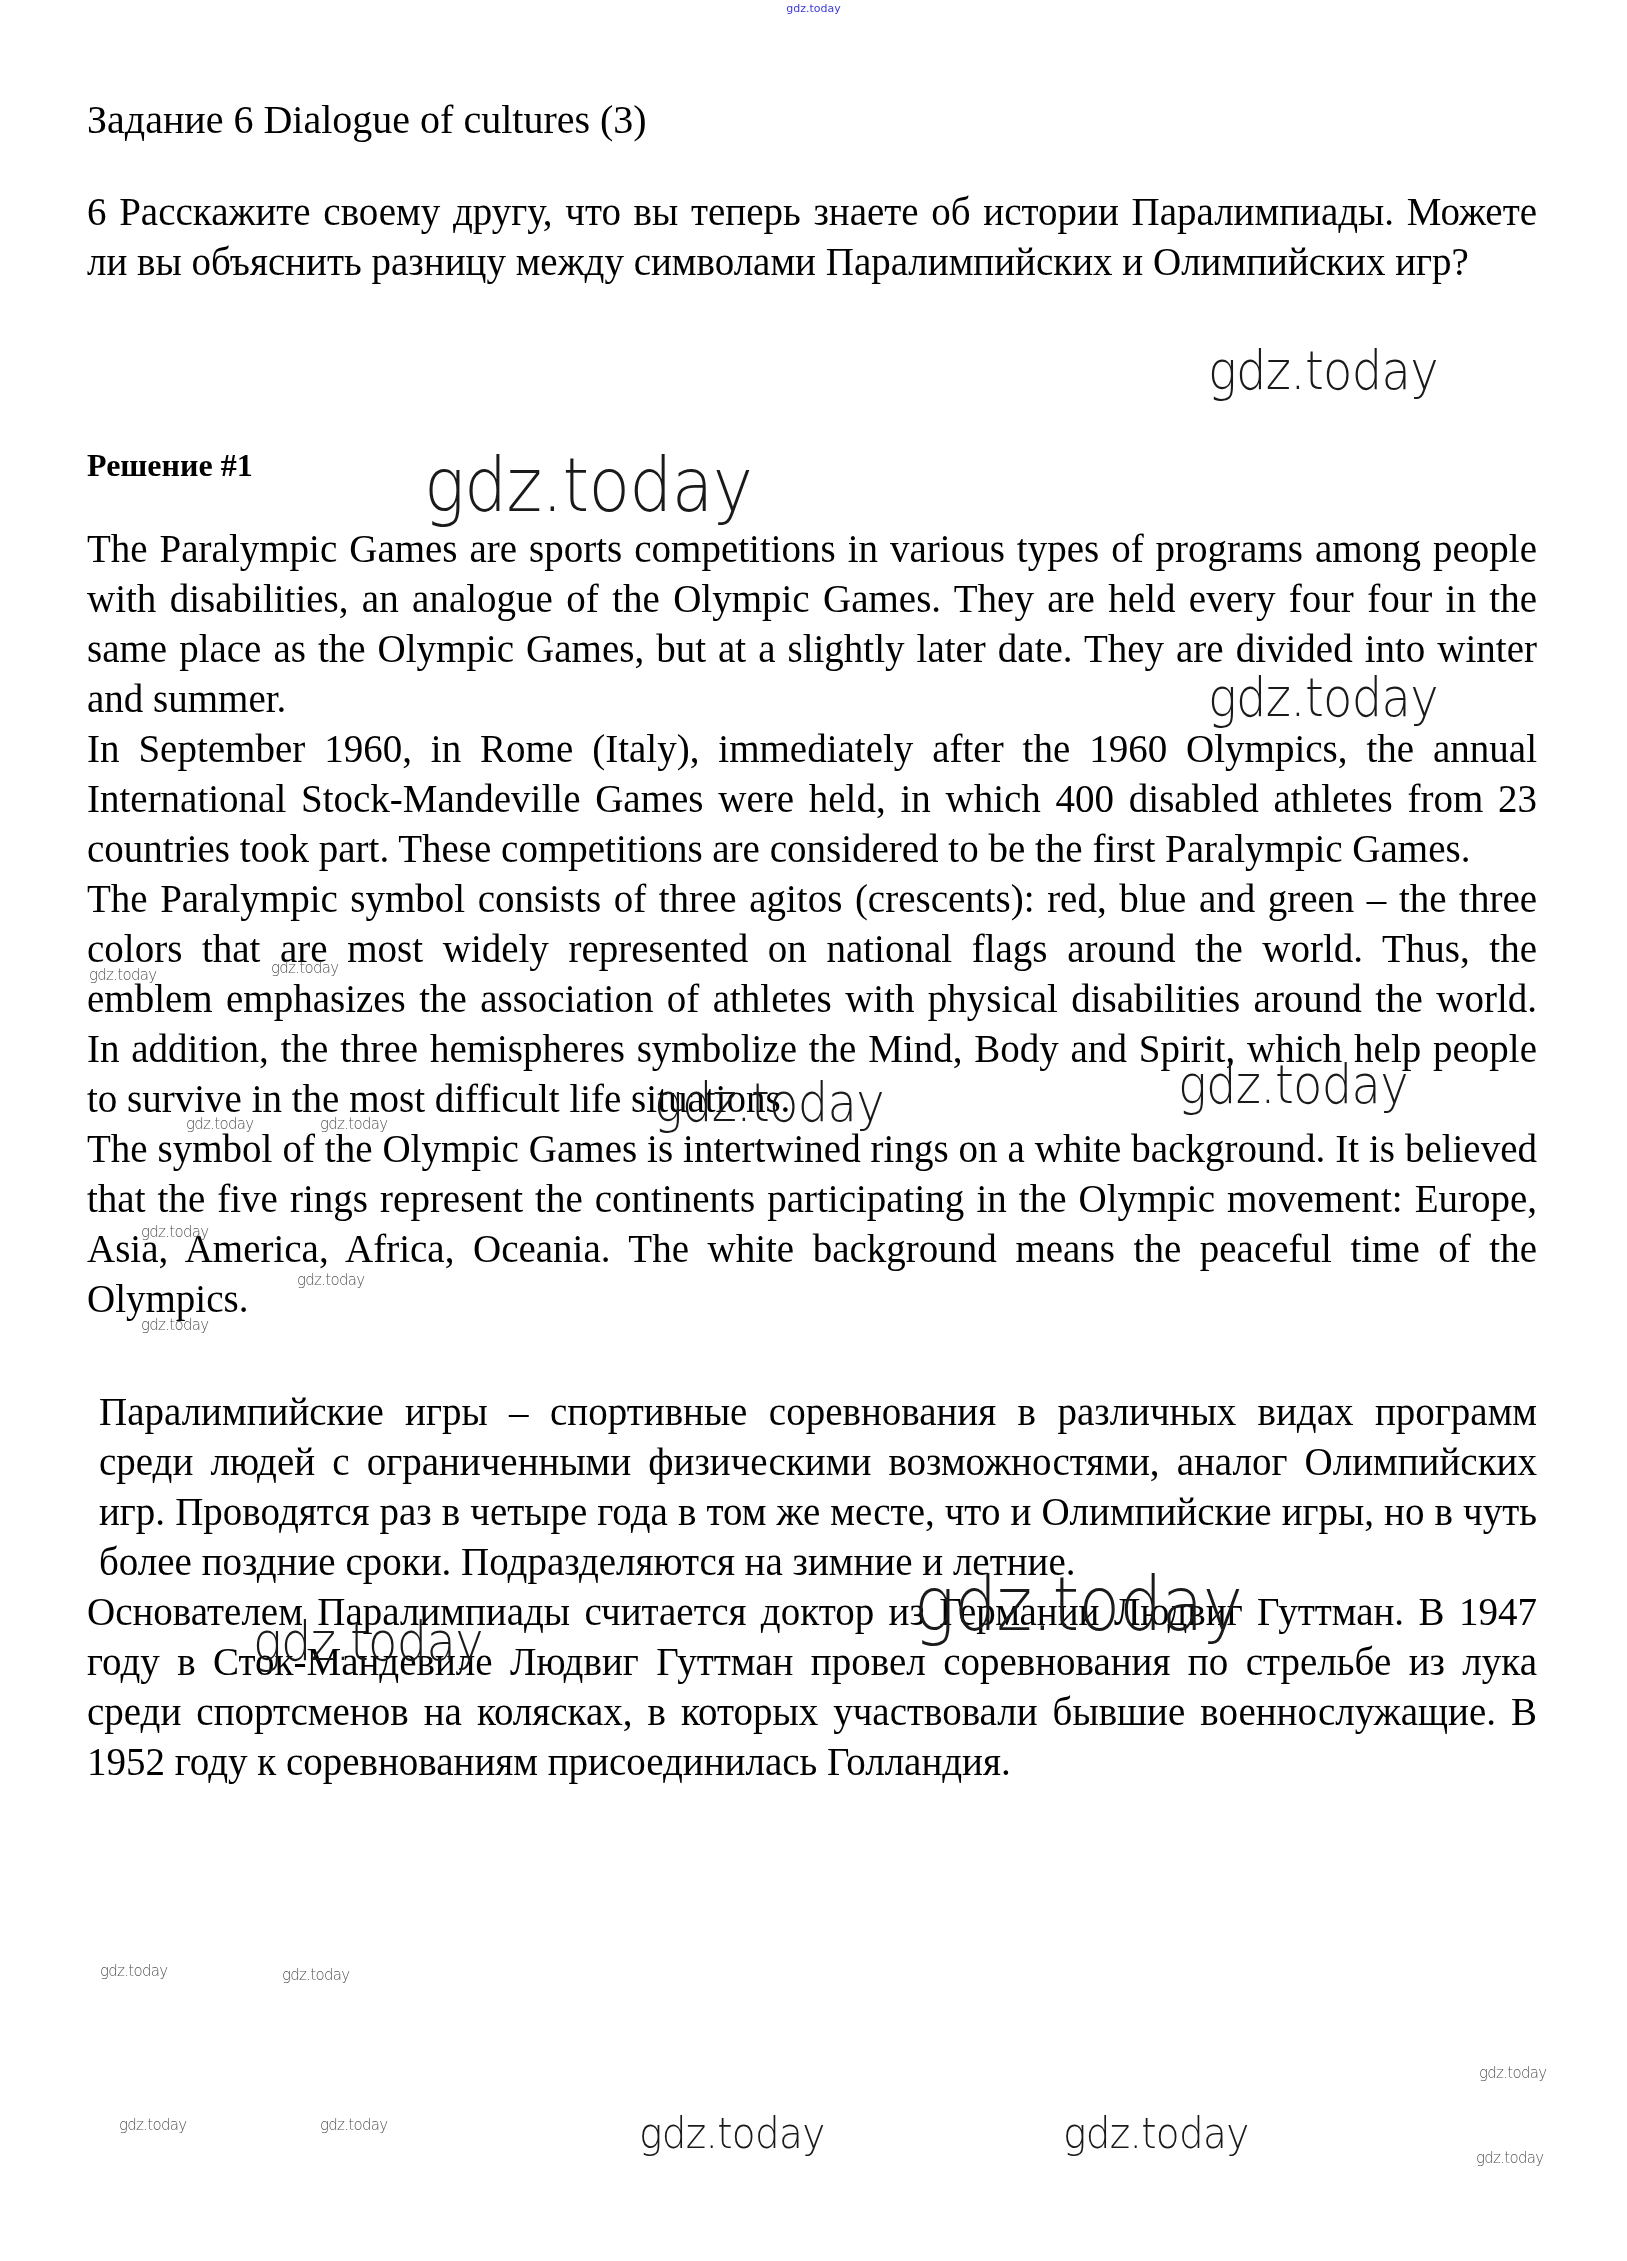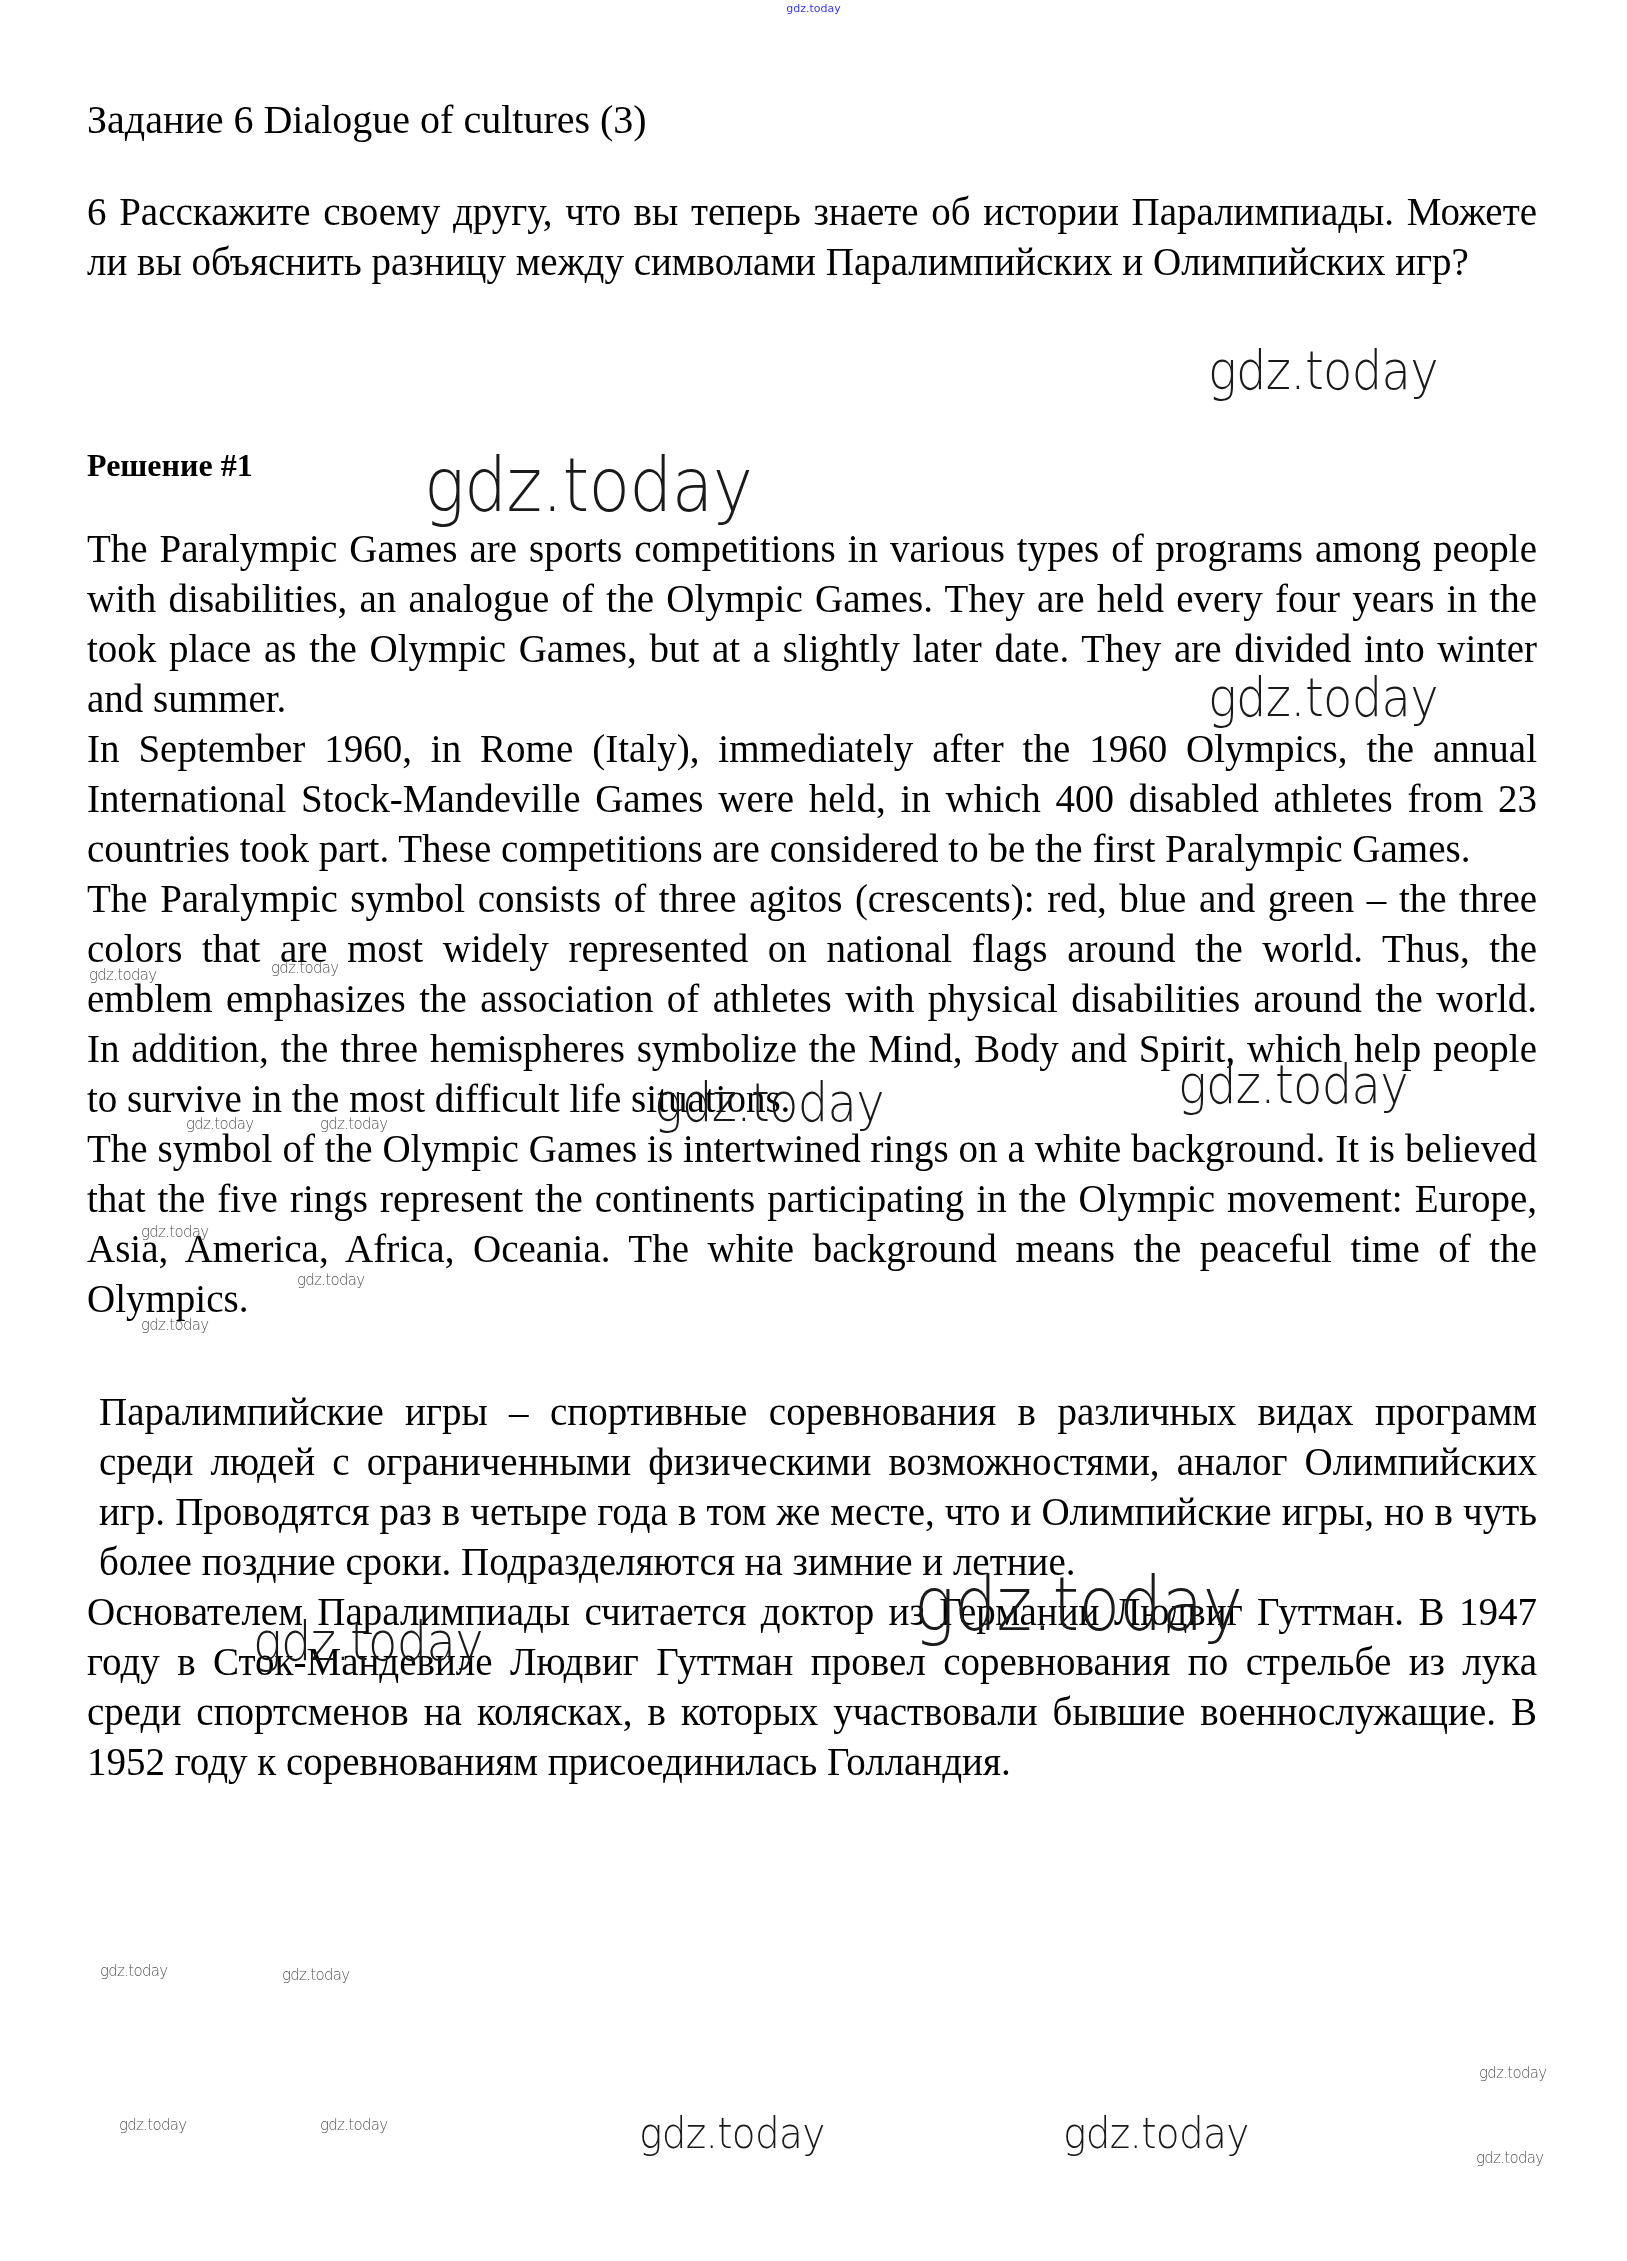"The Paralympic Games are sports" p { text: years in the took -> four in the same }
